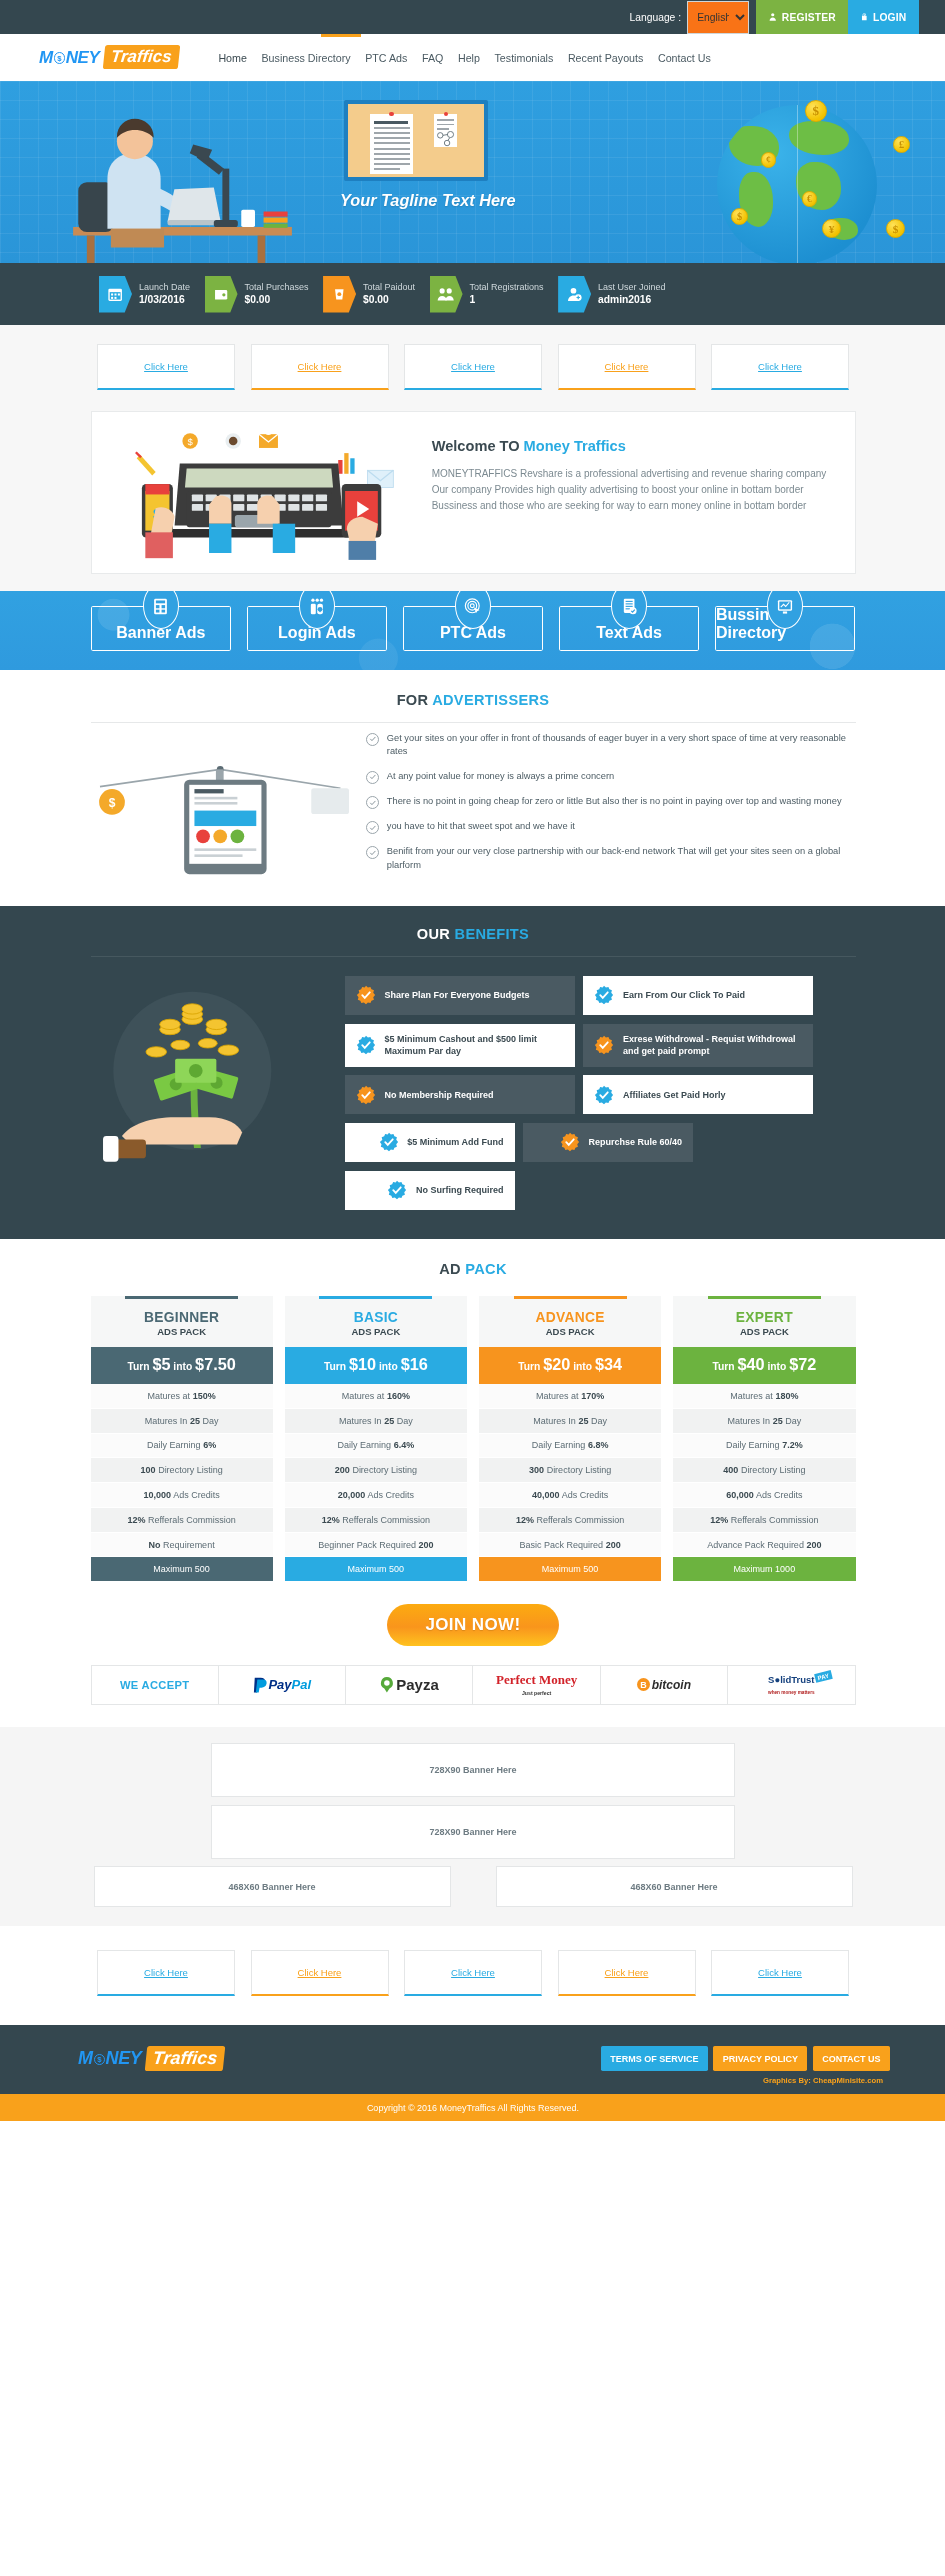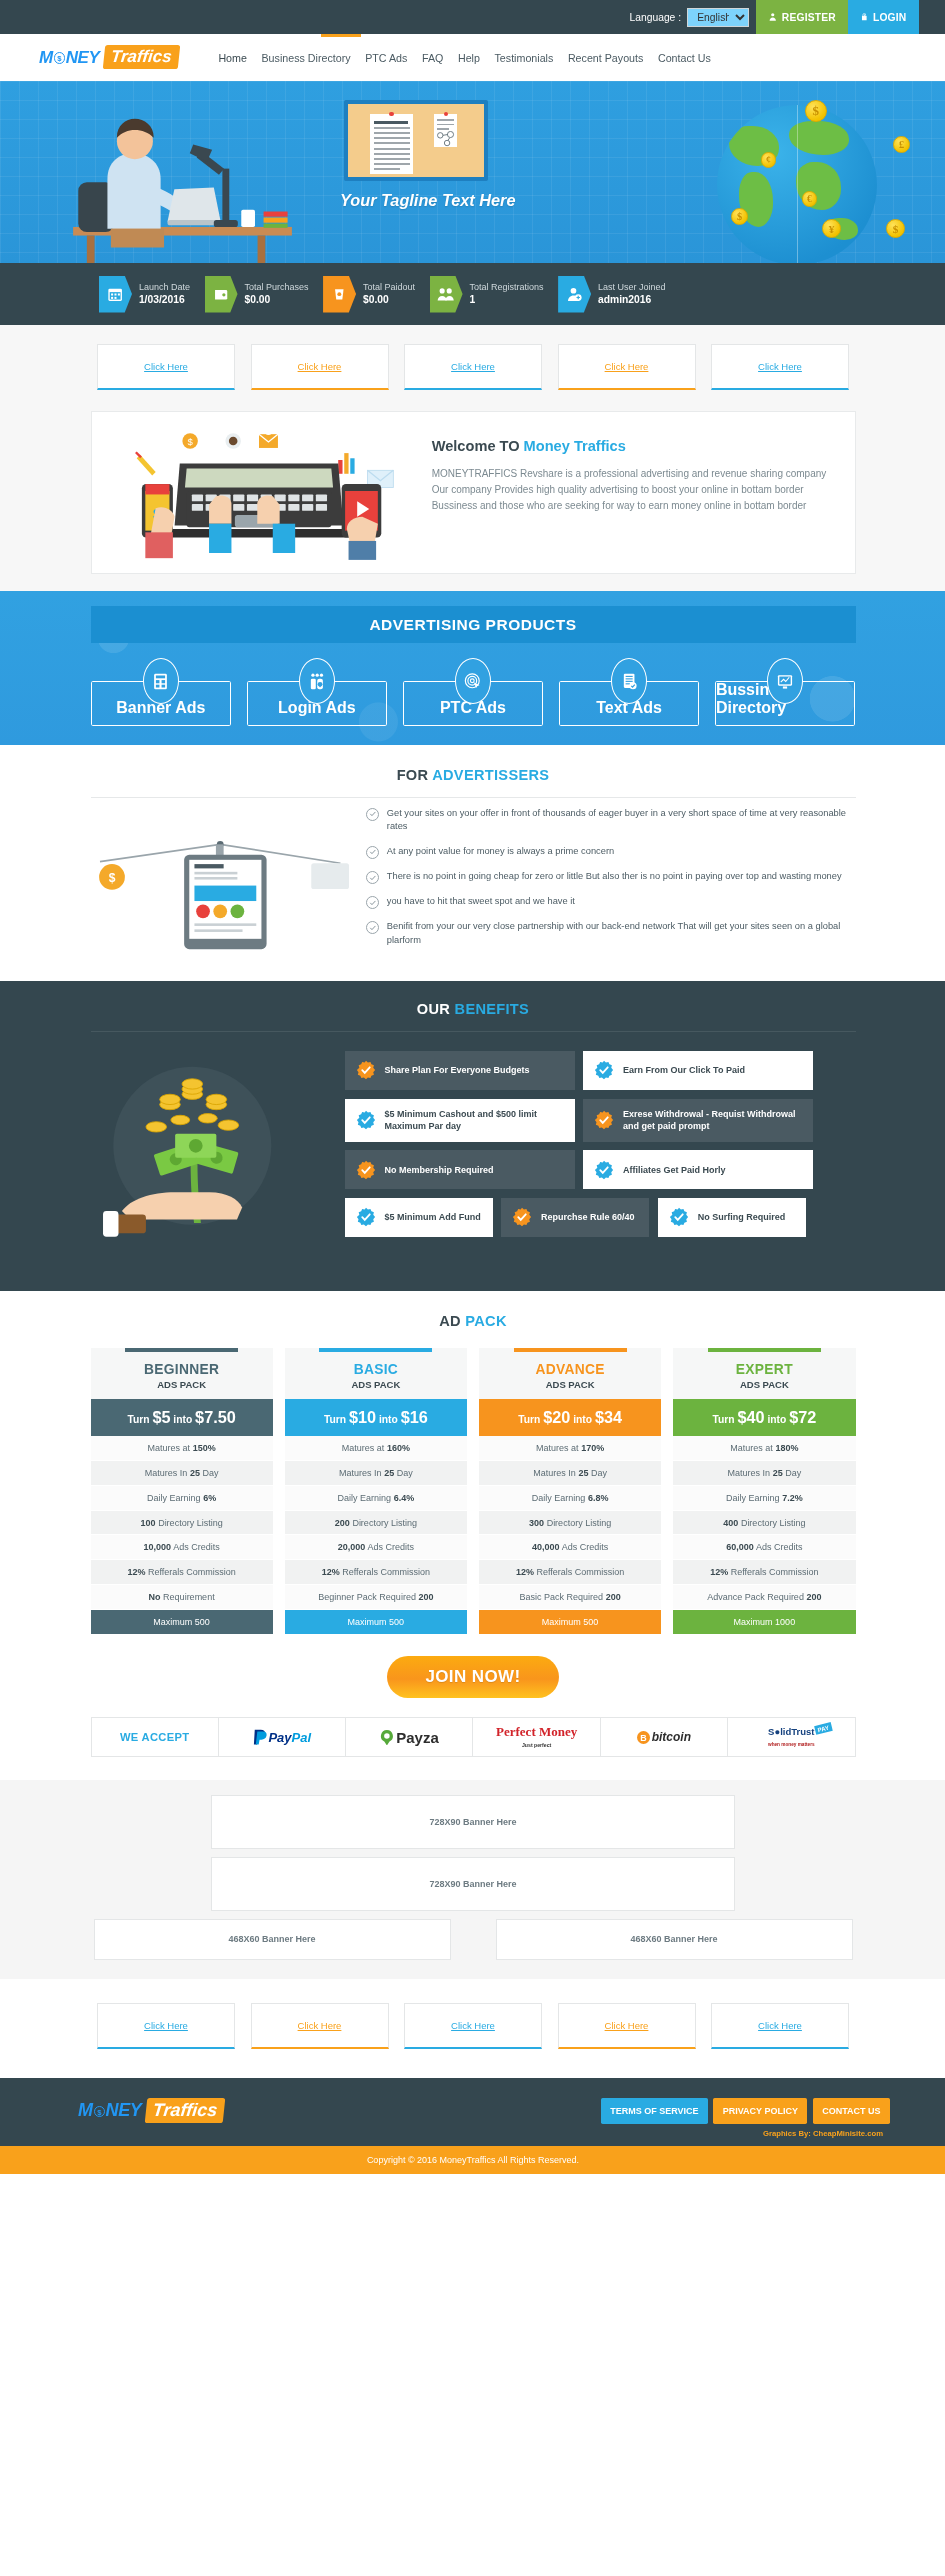"English" .lang-select { background: #7dd3fc -> #f97316; height: 19px -> 33px }
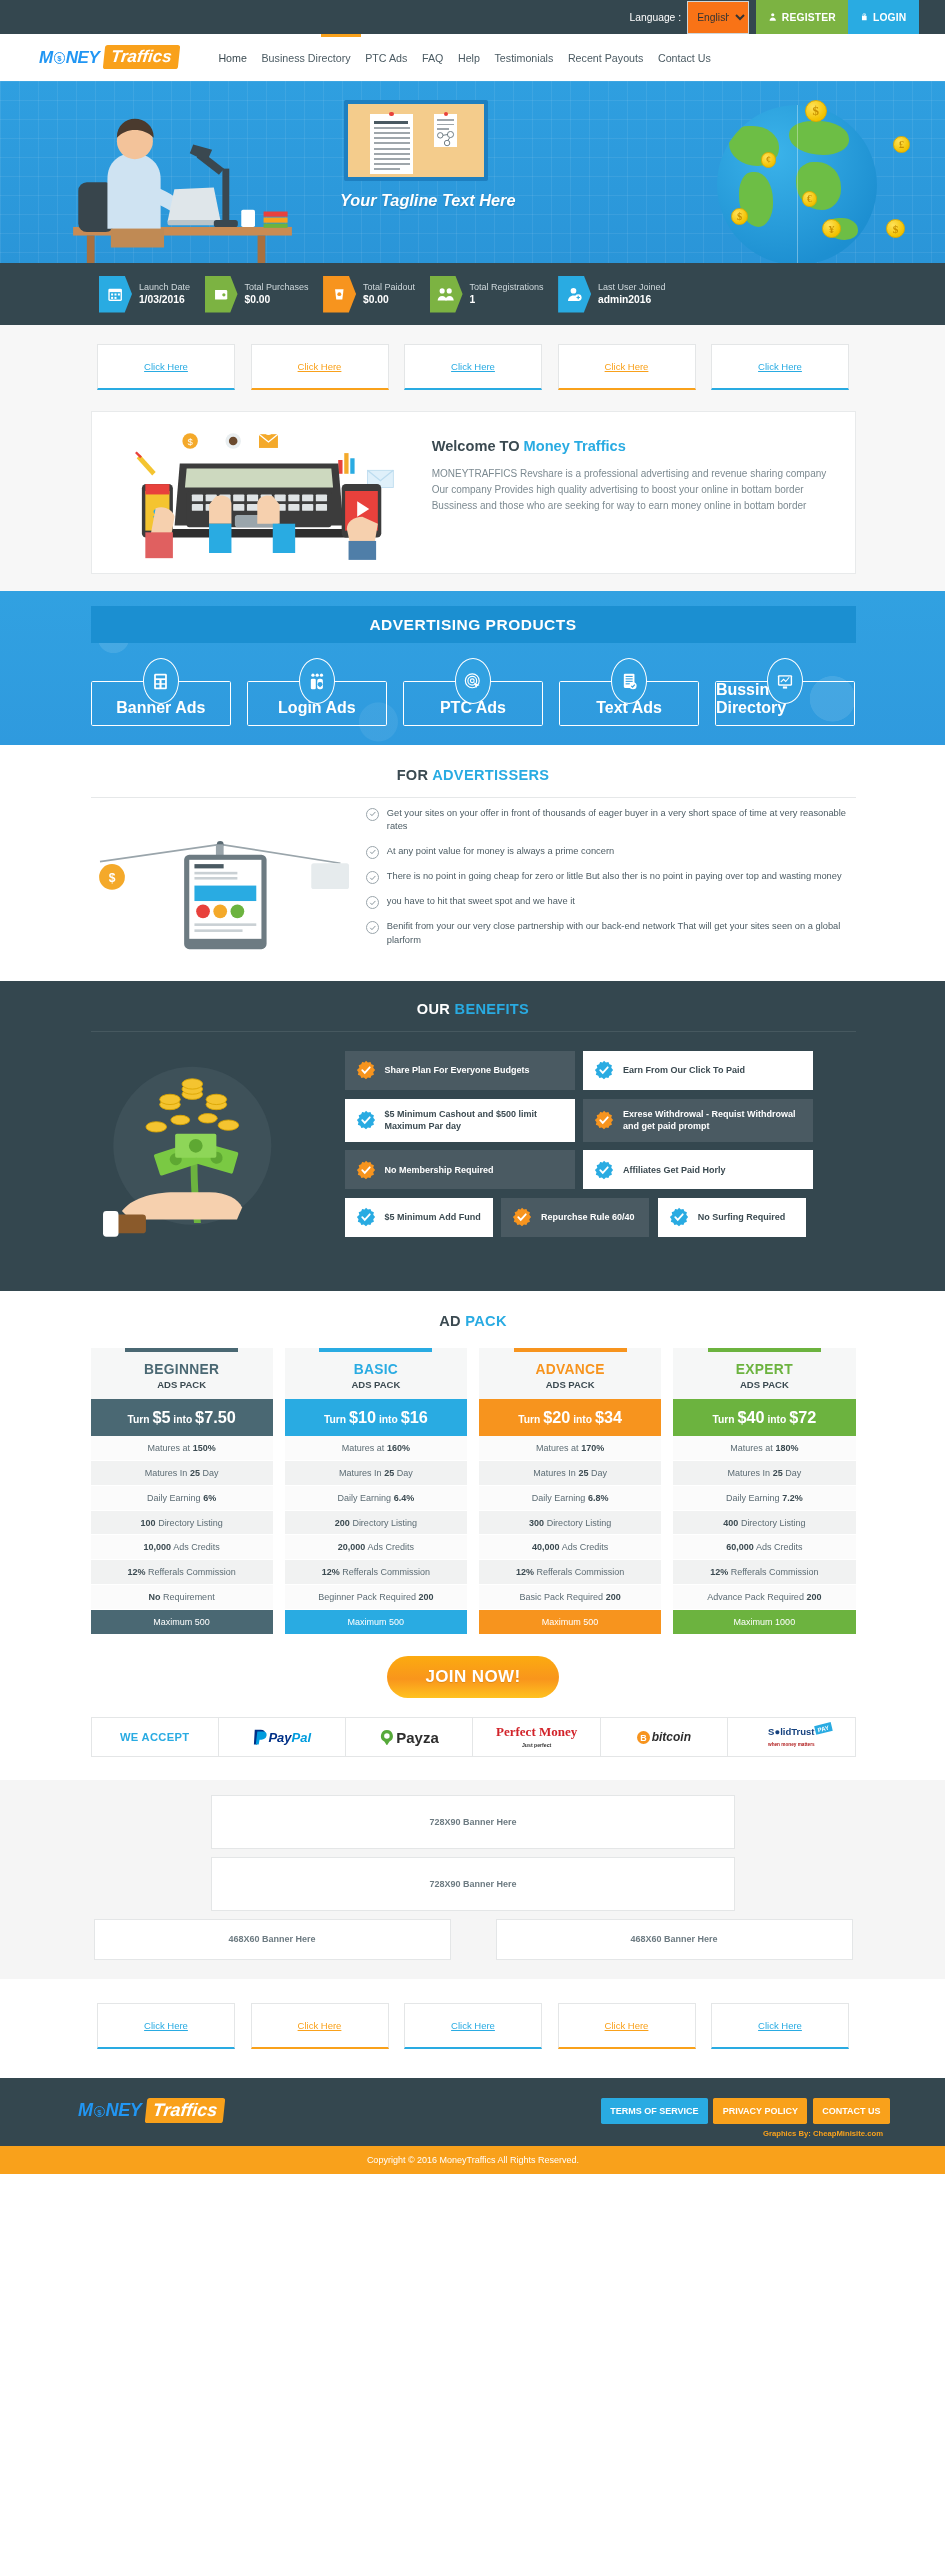"ADVERTISING PRODUCTS" div.adprod-title { html: <div>ADVERTISING PRODUCTS</div> -> none }
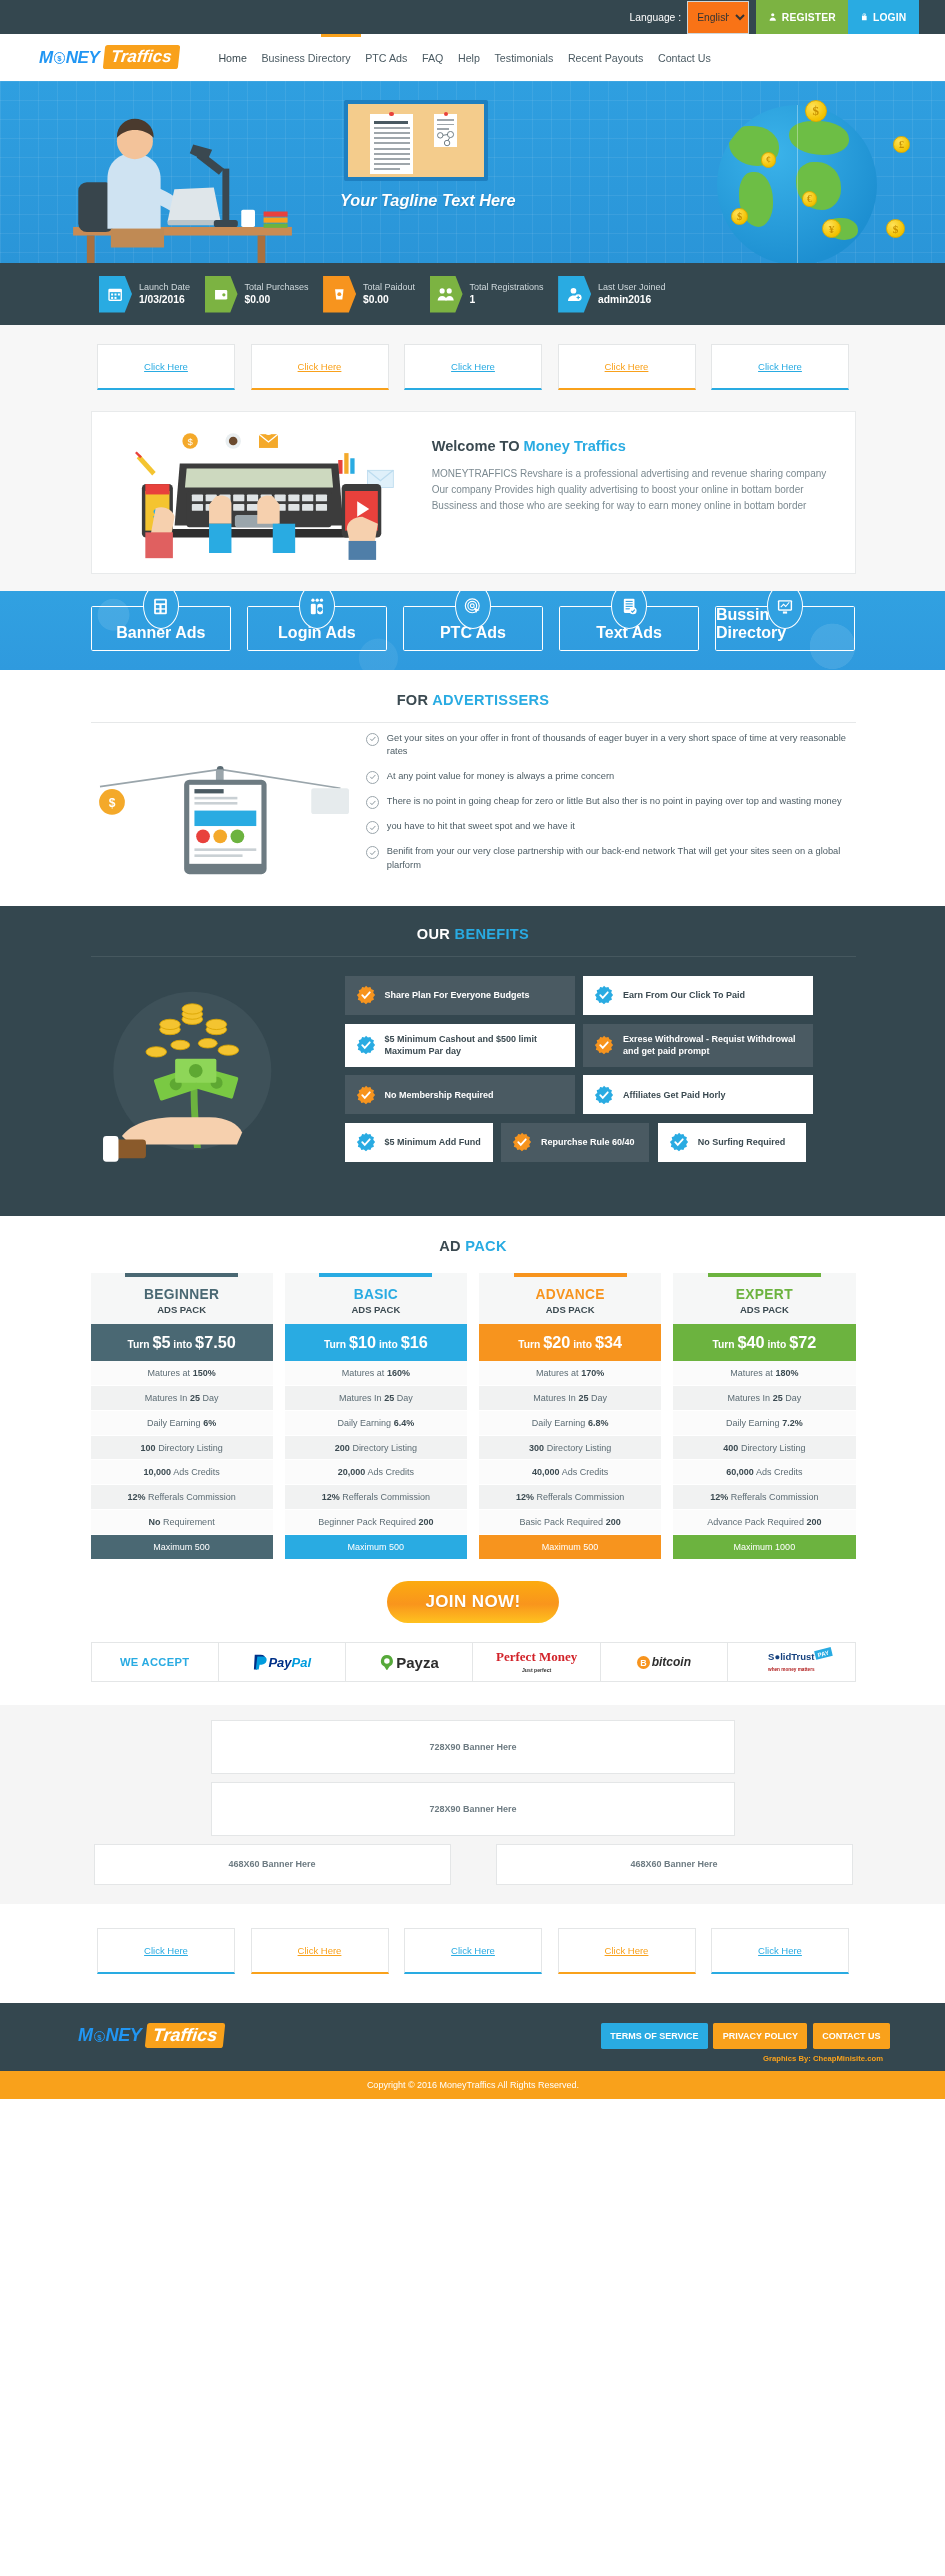"$5 Minimum Add Fund" .bcard.w3 { justify-content: none -> flex-end; width: 148px -> 170px }
